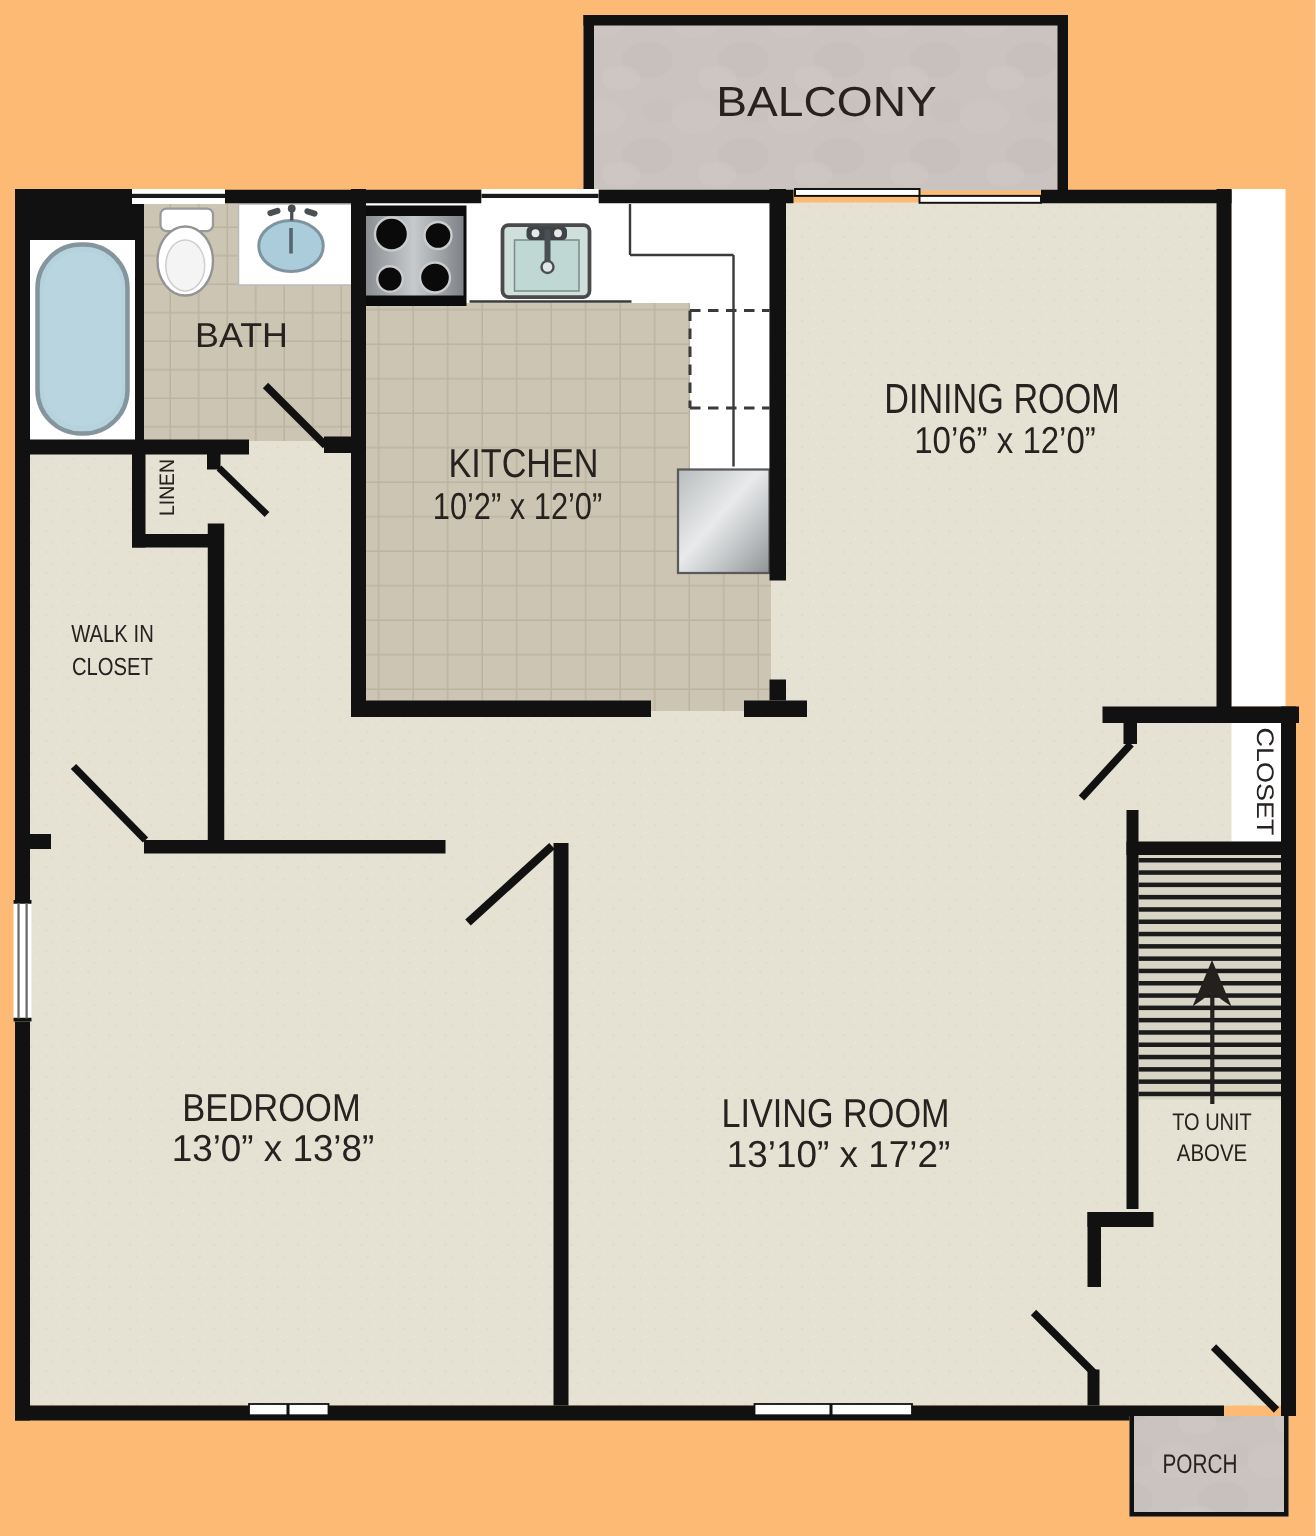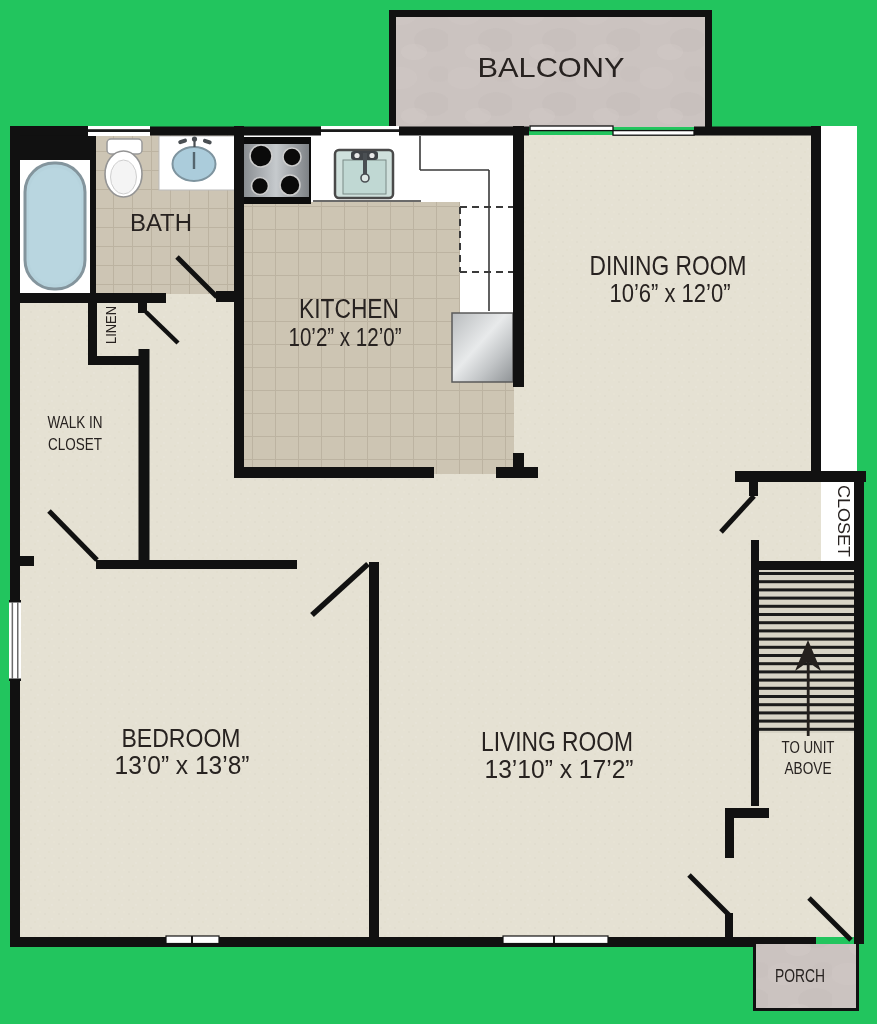"BALCONY" #plan { background: #22c55e -> #fdba74 }
